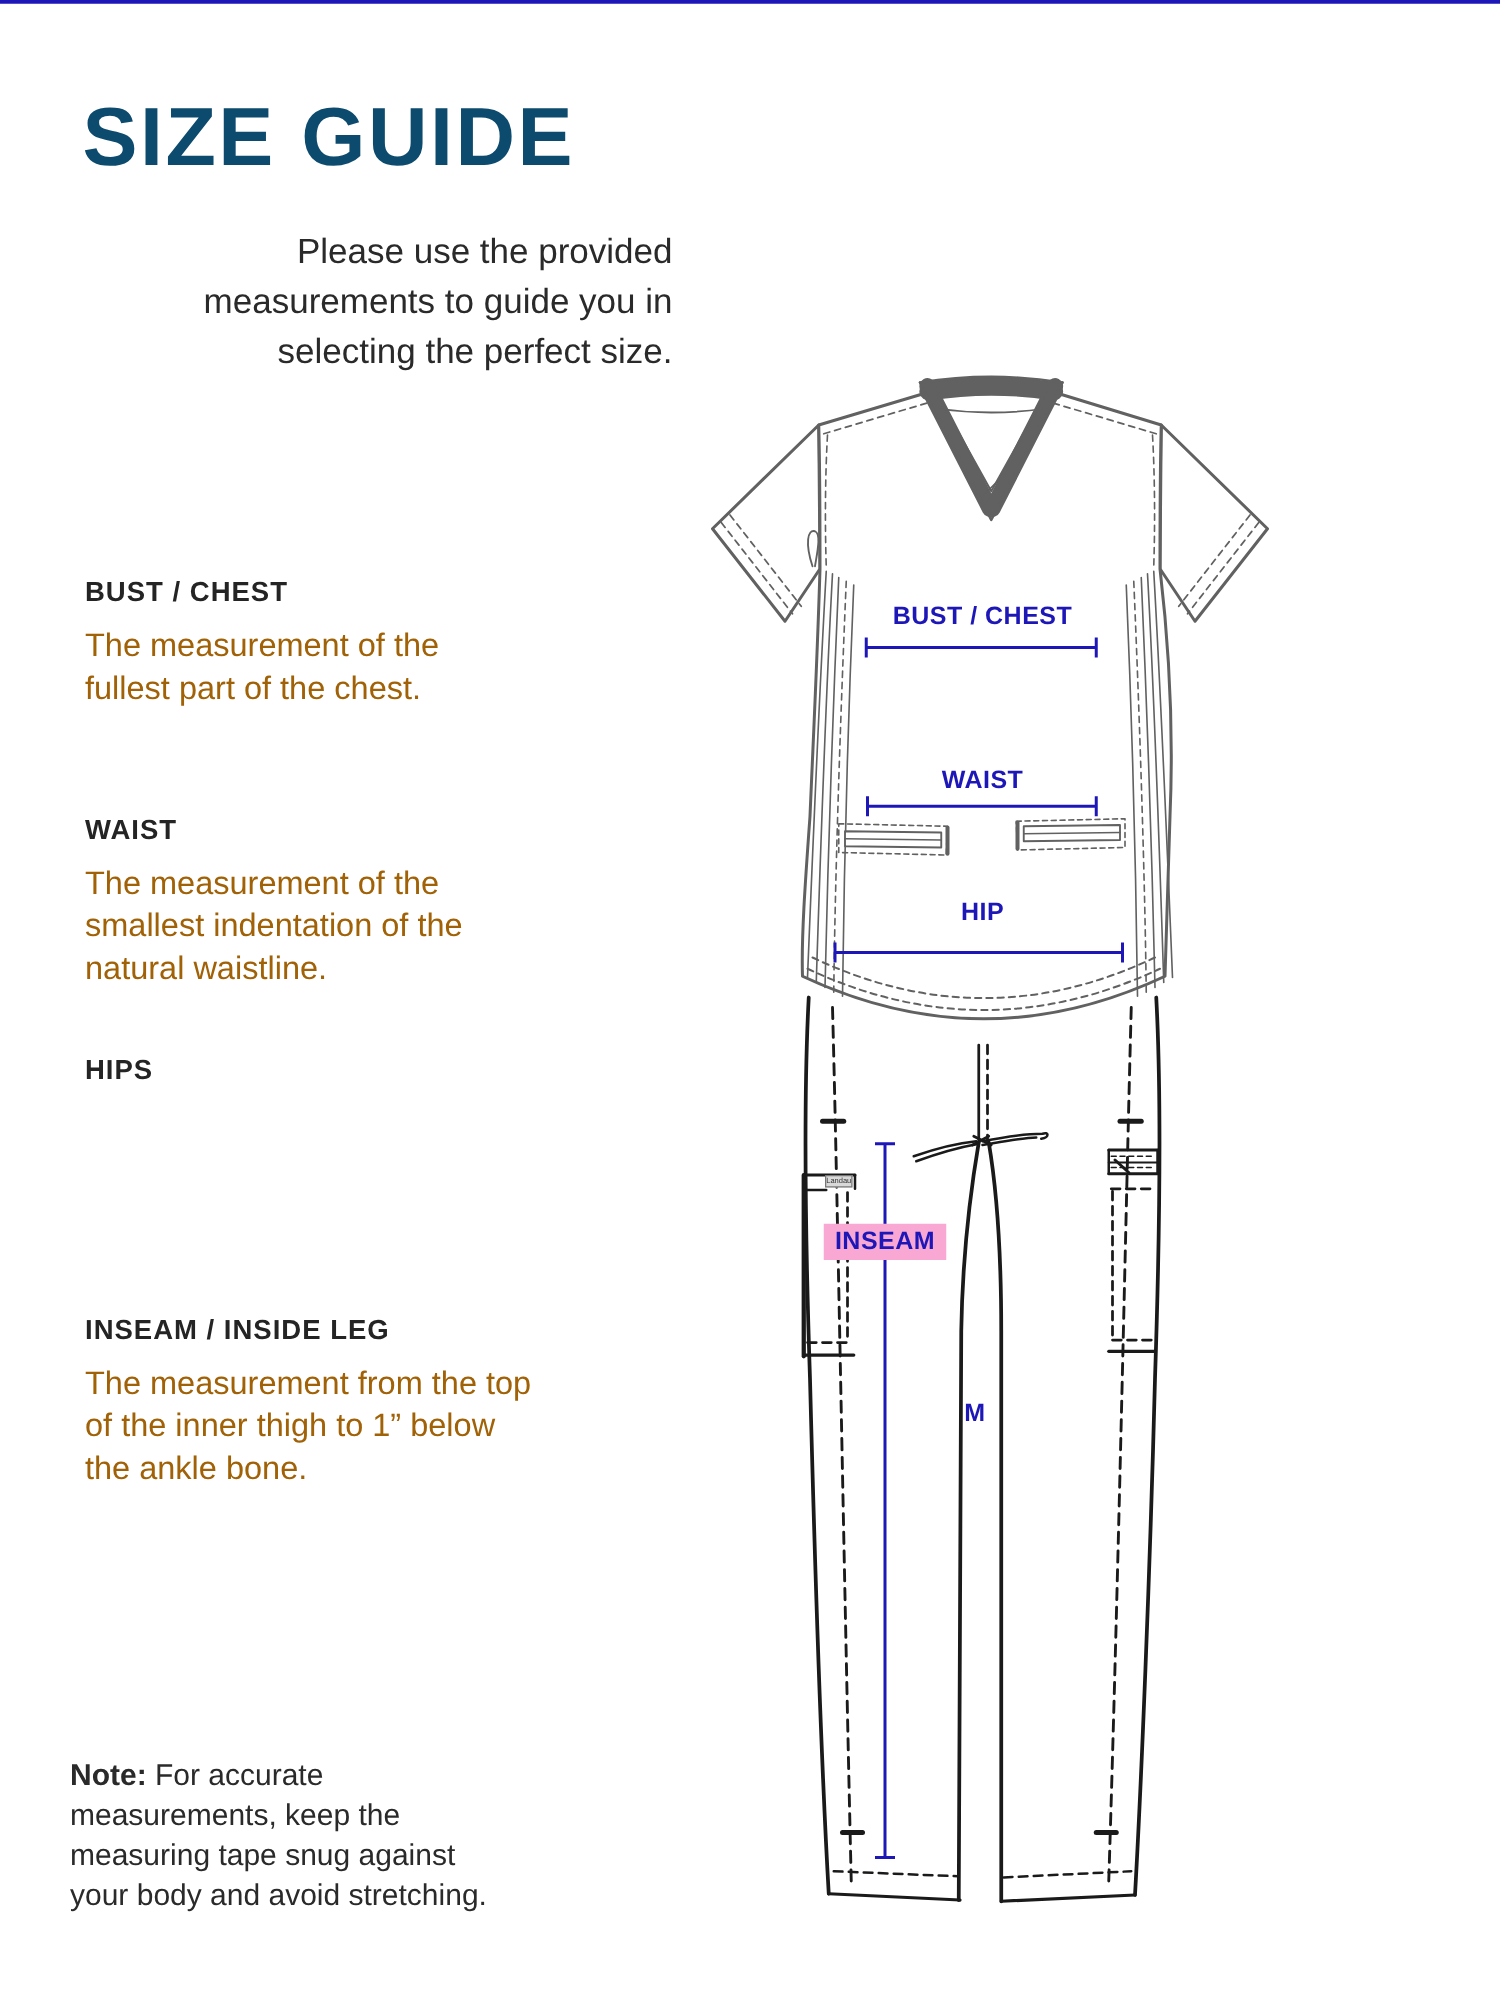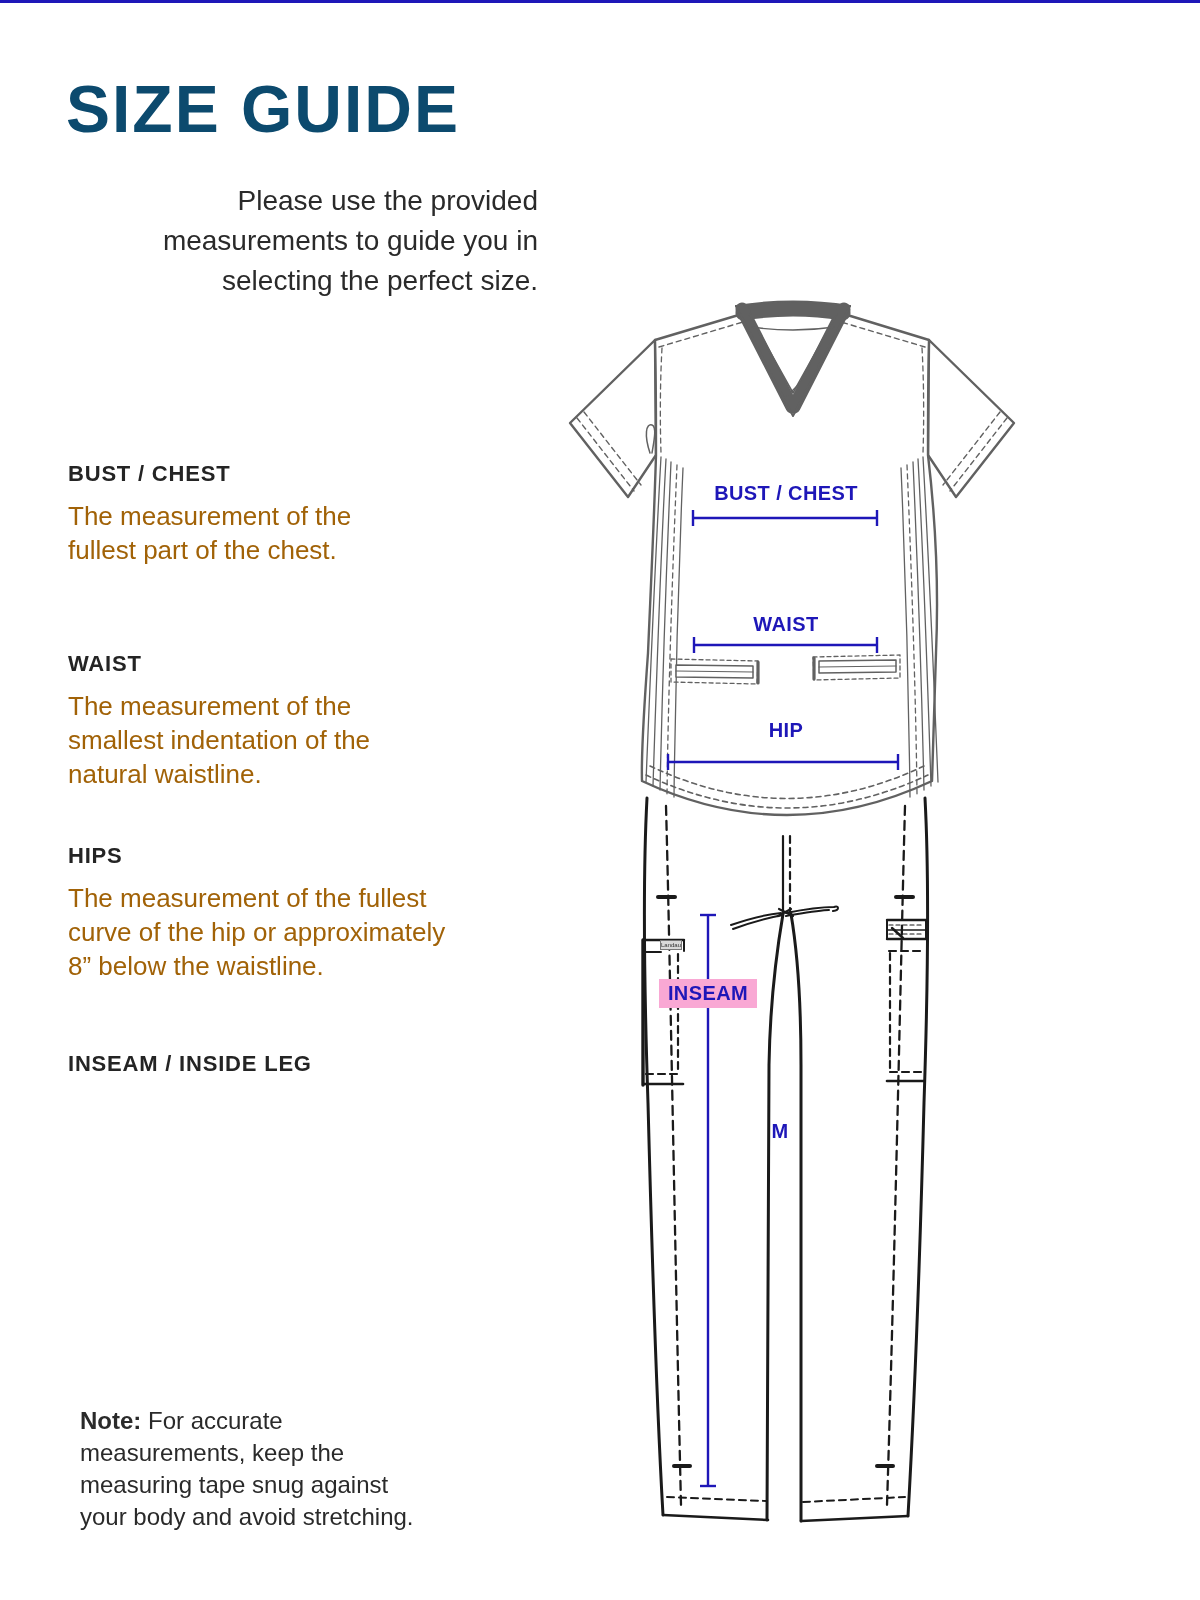"The measurement of the fullest" div.sec-body { html: <div>The measurement of the fullest curve of the hip or approximately 8” below the waistline.</div> -> none }
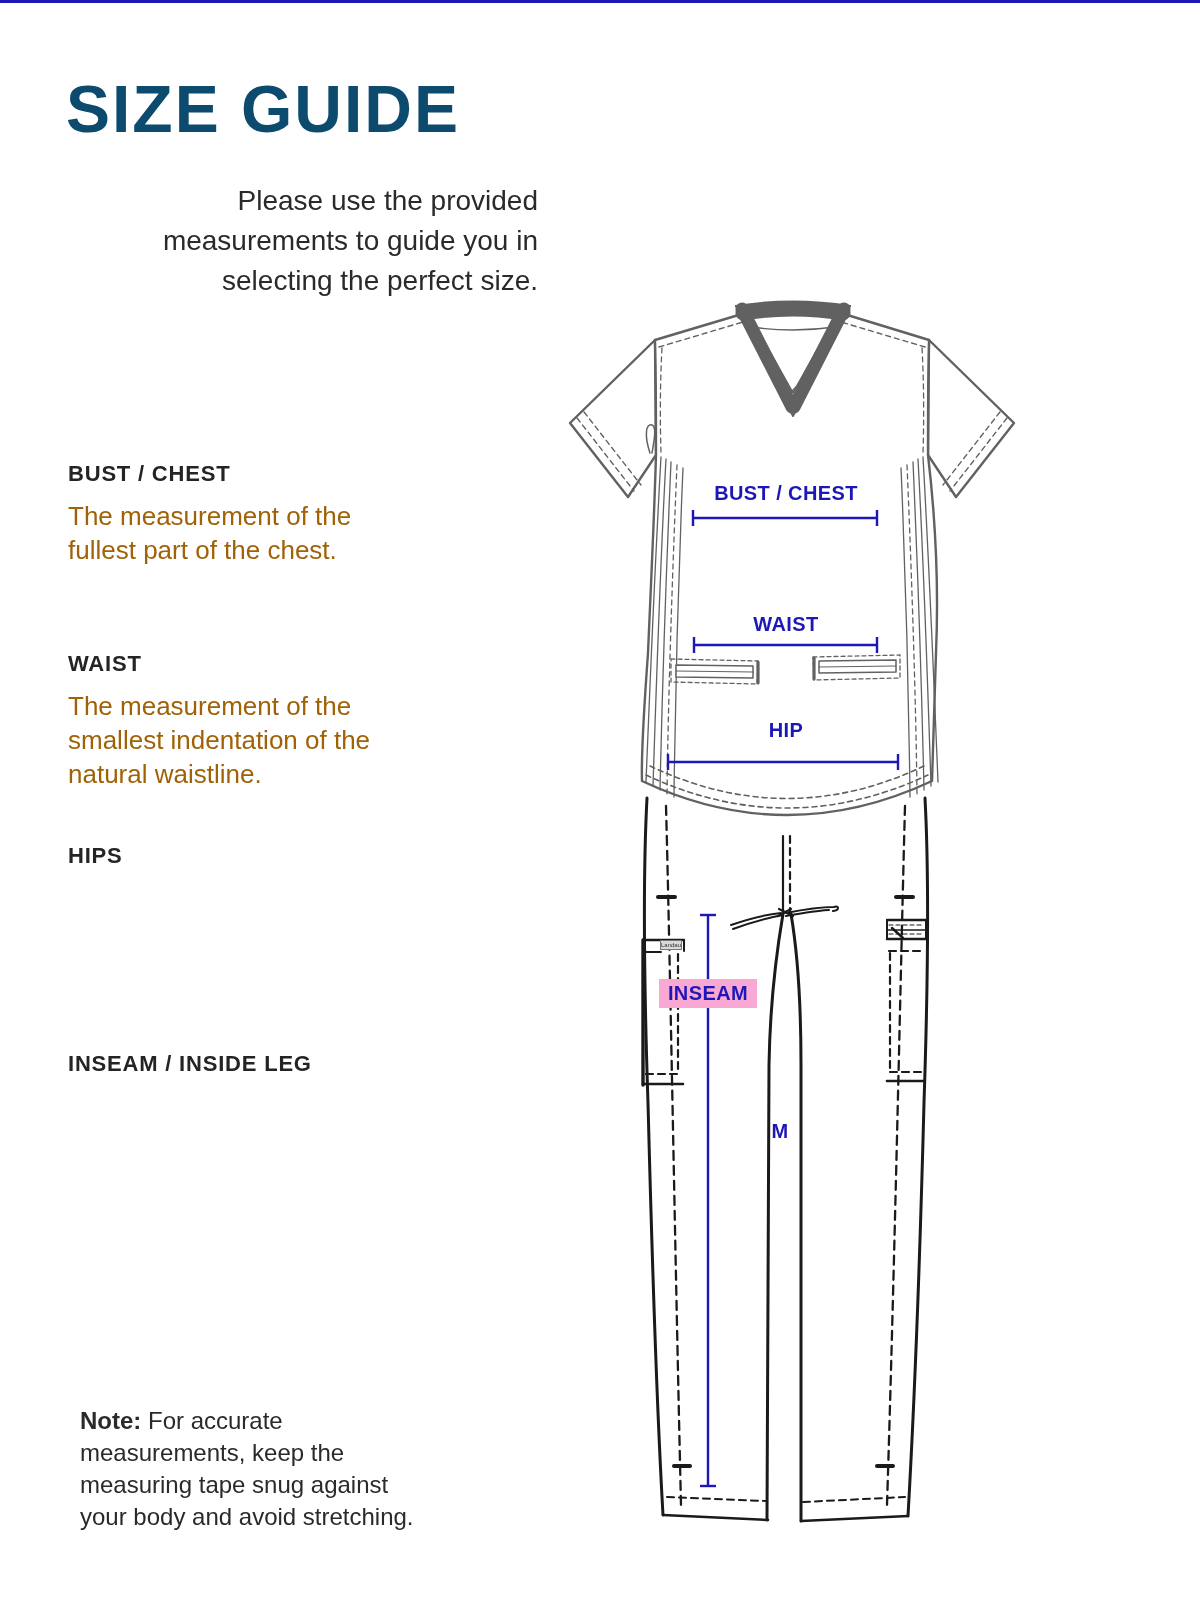"The measurement from the top" div.sec-body { html: none -> <div>The measurement from the top of the inner thigh to 1” below the ankle bone.</div> }
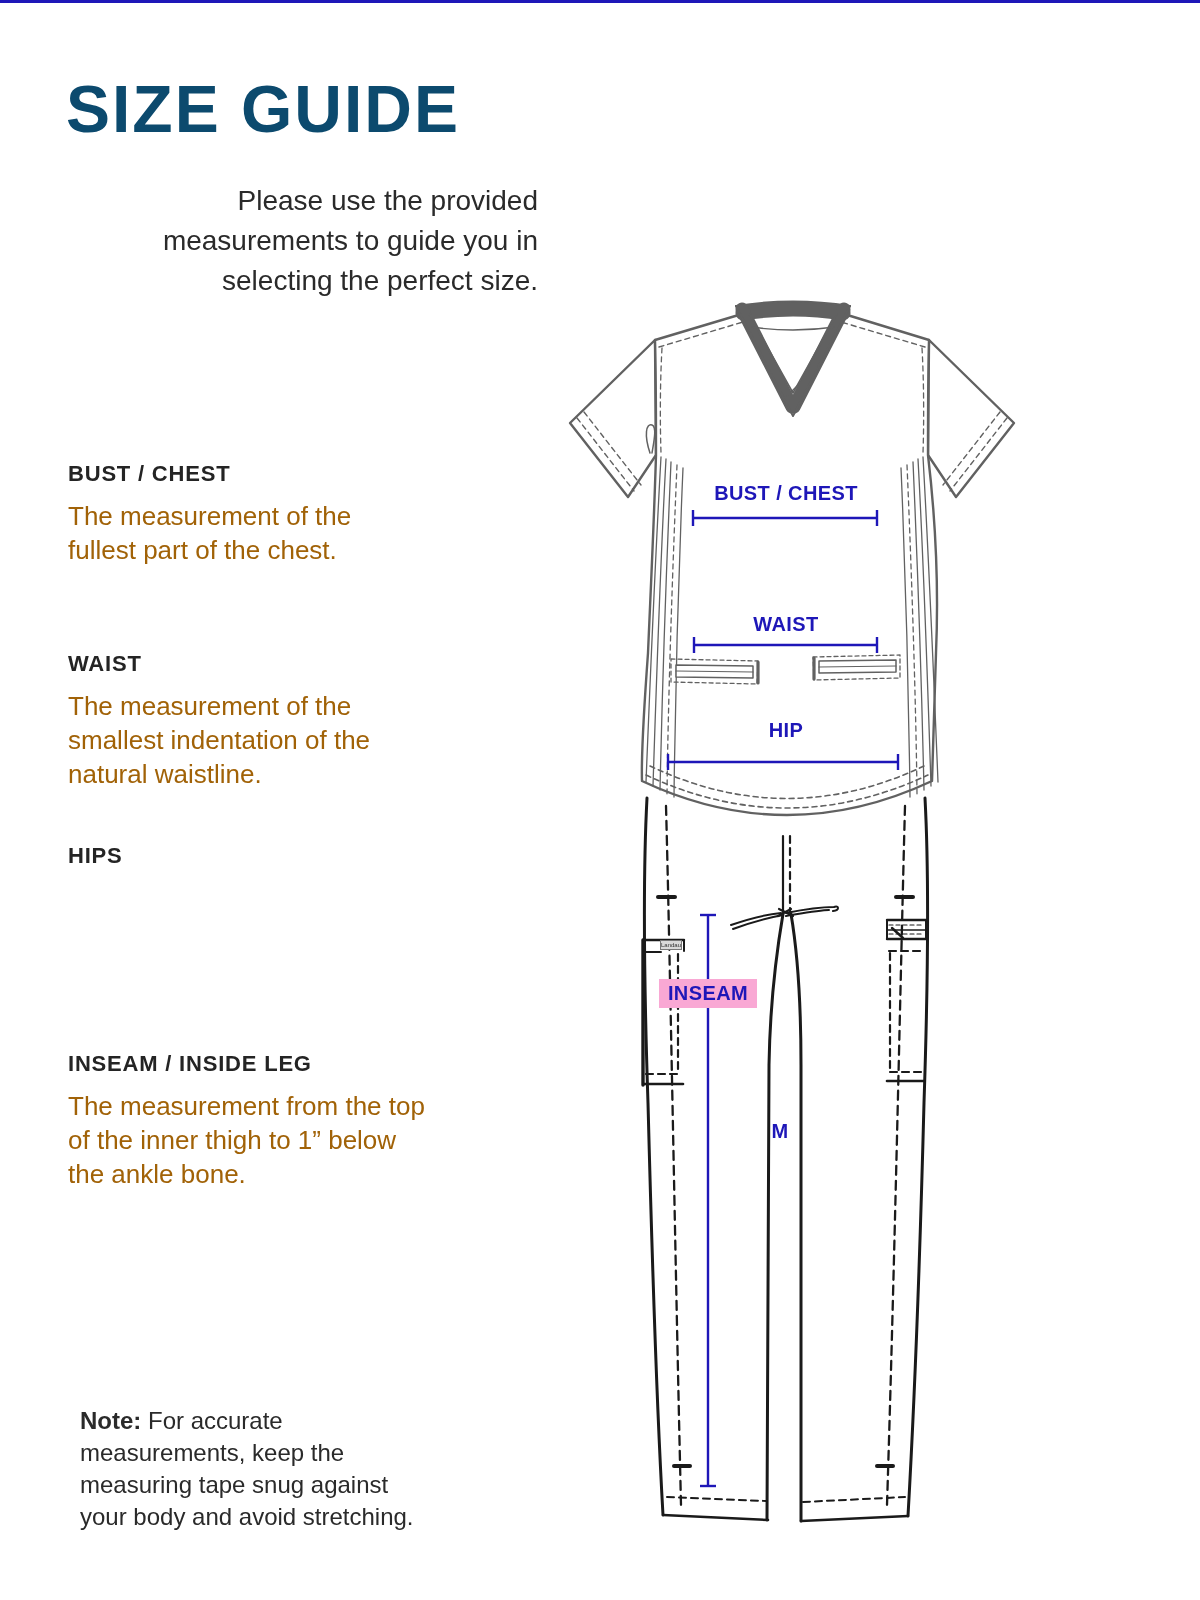"Note: For accurate" .note { left: 80px -> 56px }
